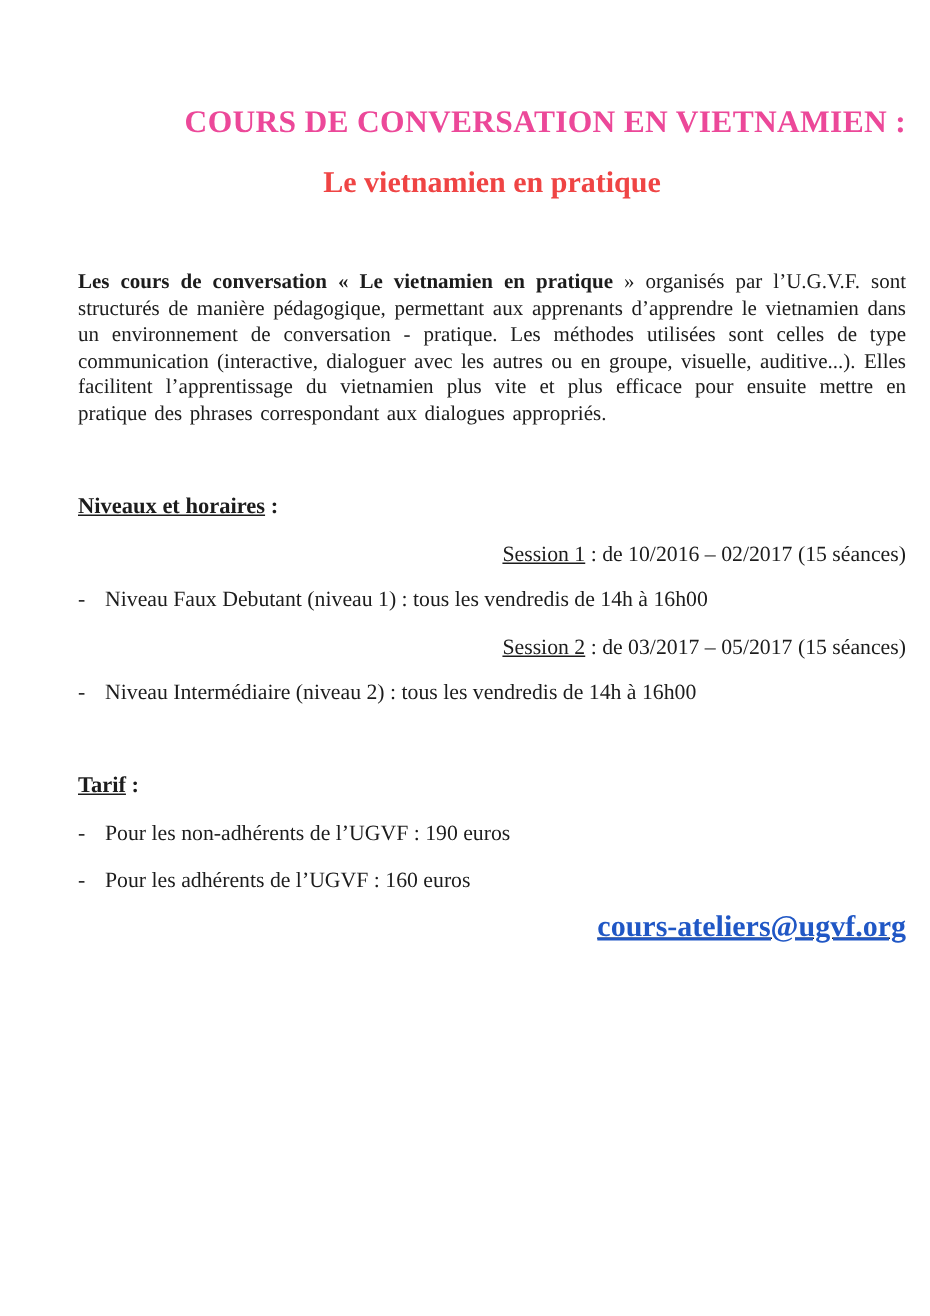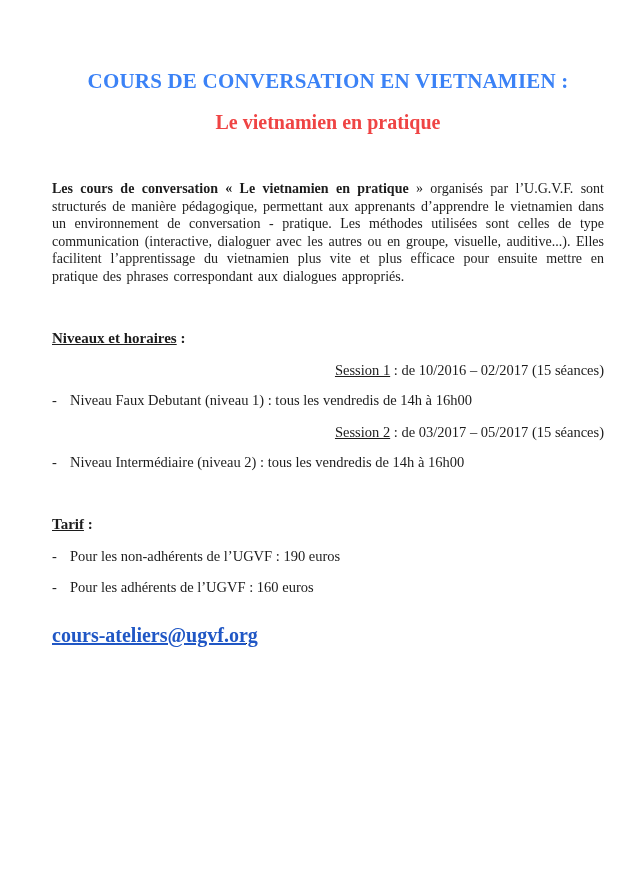"COURS DE CONVERSATION EN VIETNAMIEN" .doc-title { color: #3b82f6 -> #ec4899; text-align: center -> right }
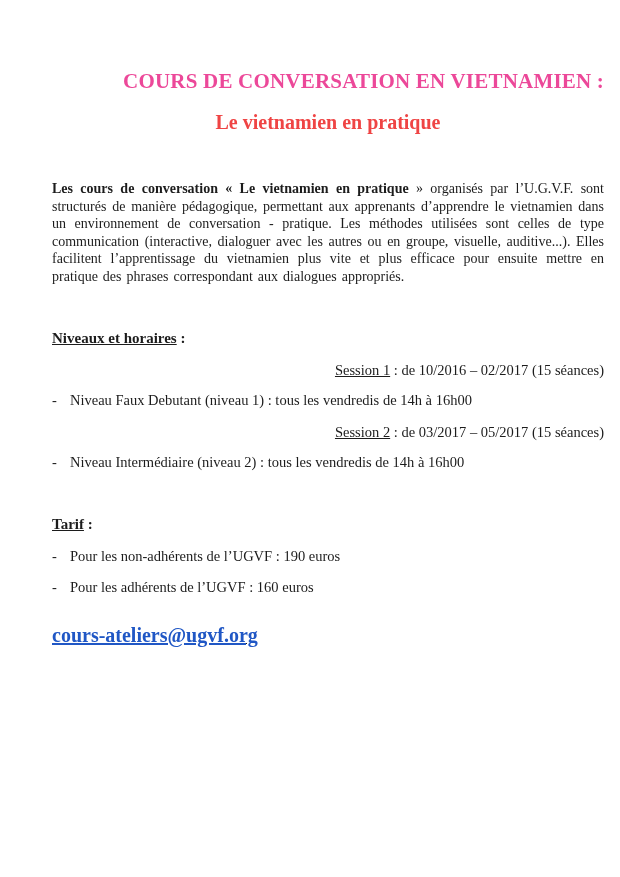"cours-ateliers@ugvf.org" .email-row { margin: 28px 0 0 0 -> 11px 0 0 0; text-align: left -> right }
